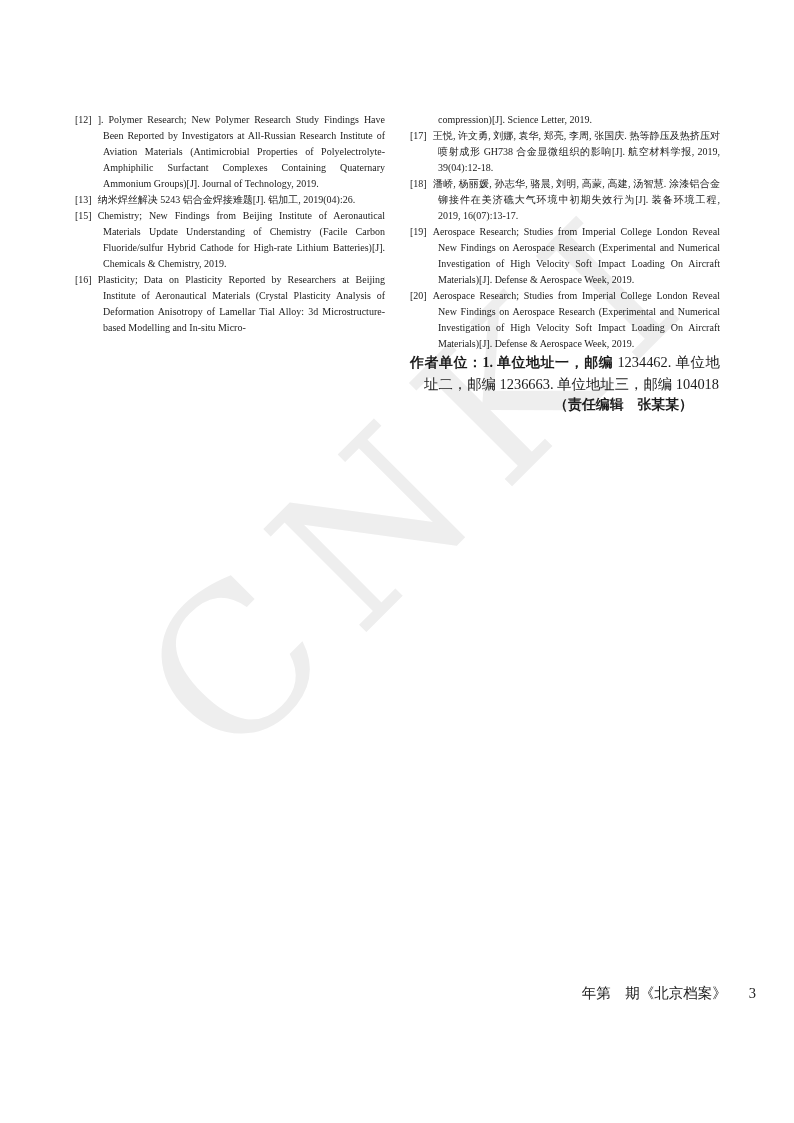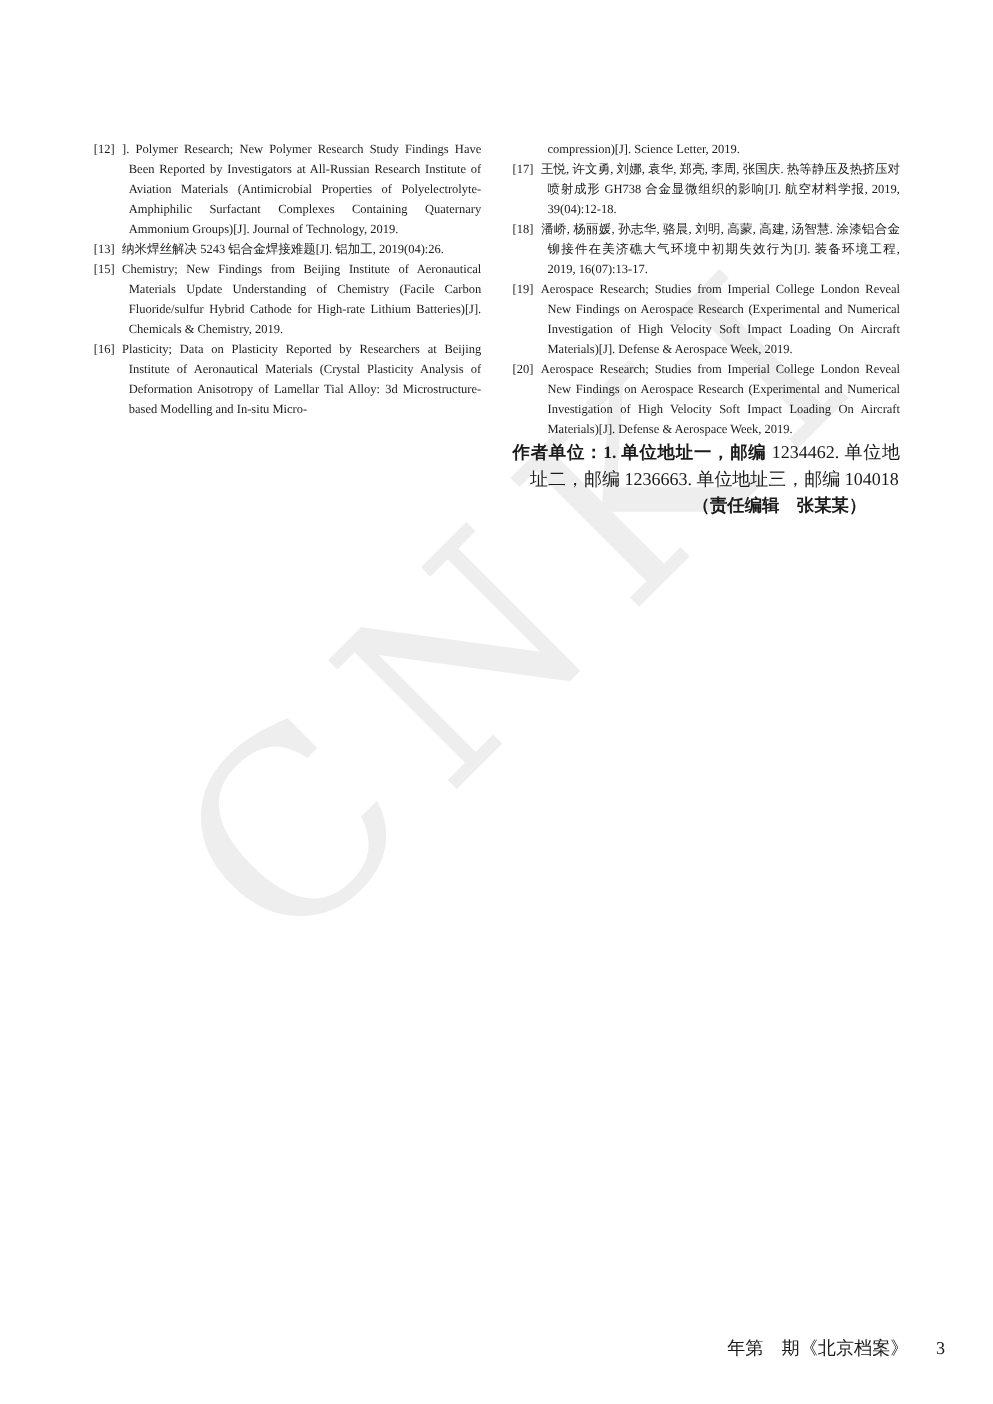"年第 期《北京档案》 3" .footer { top: 1069px -> 984px }
